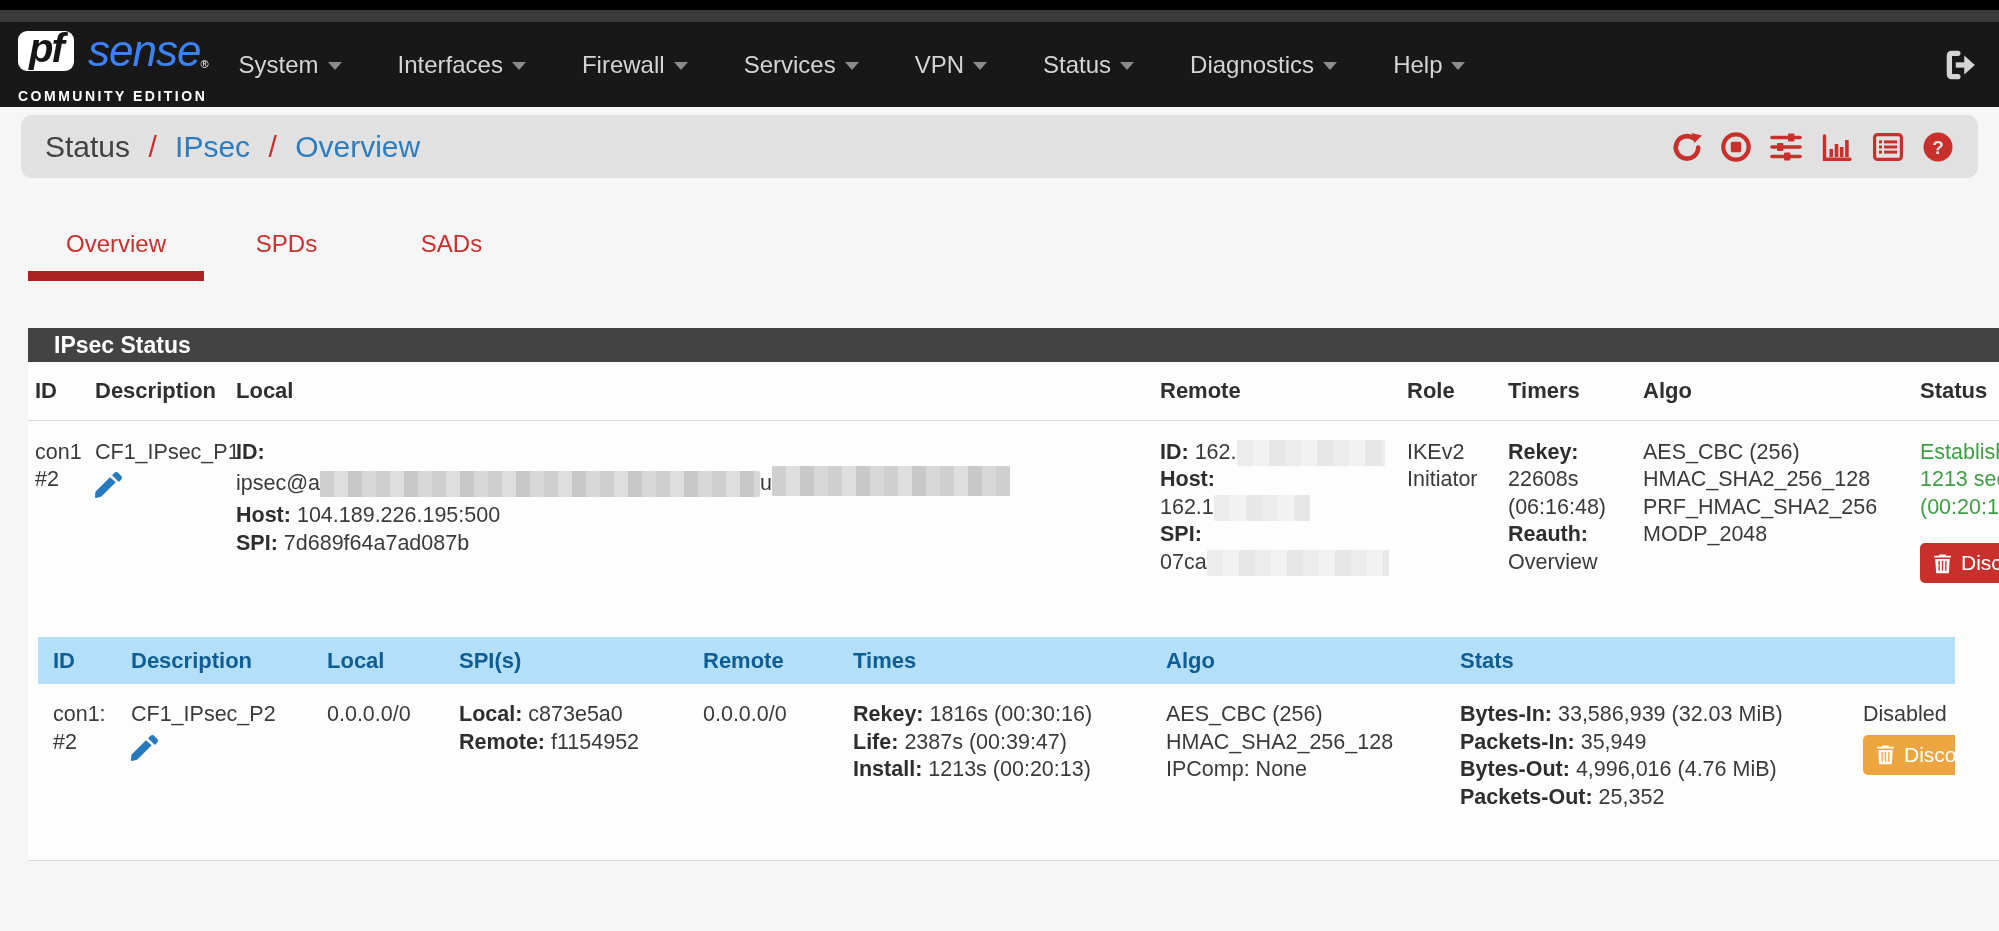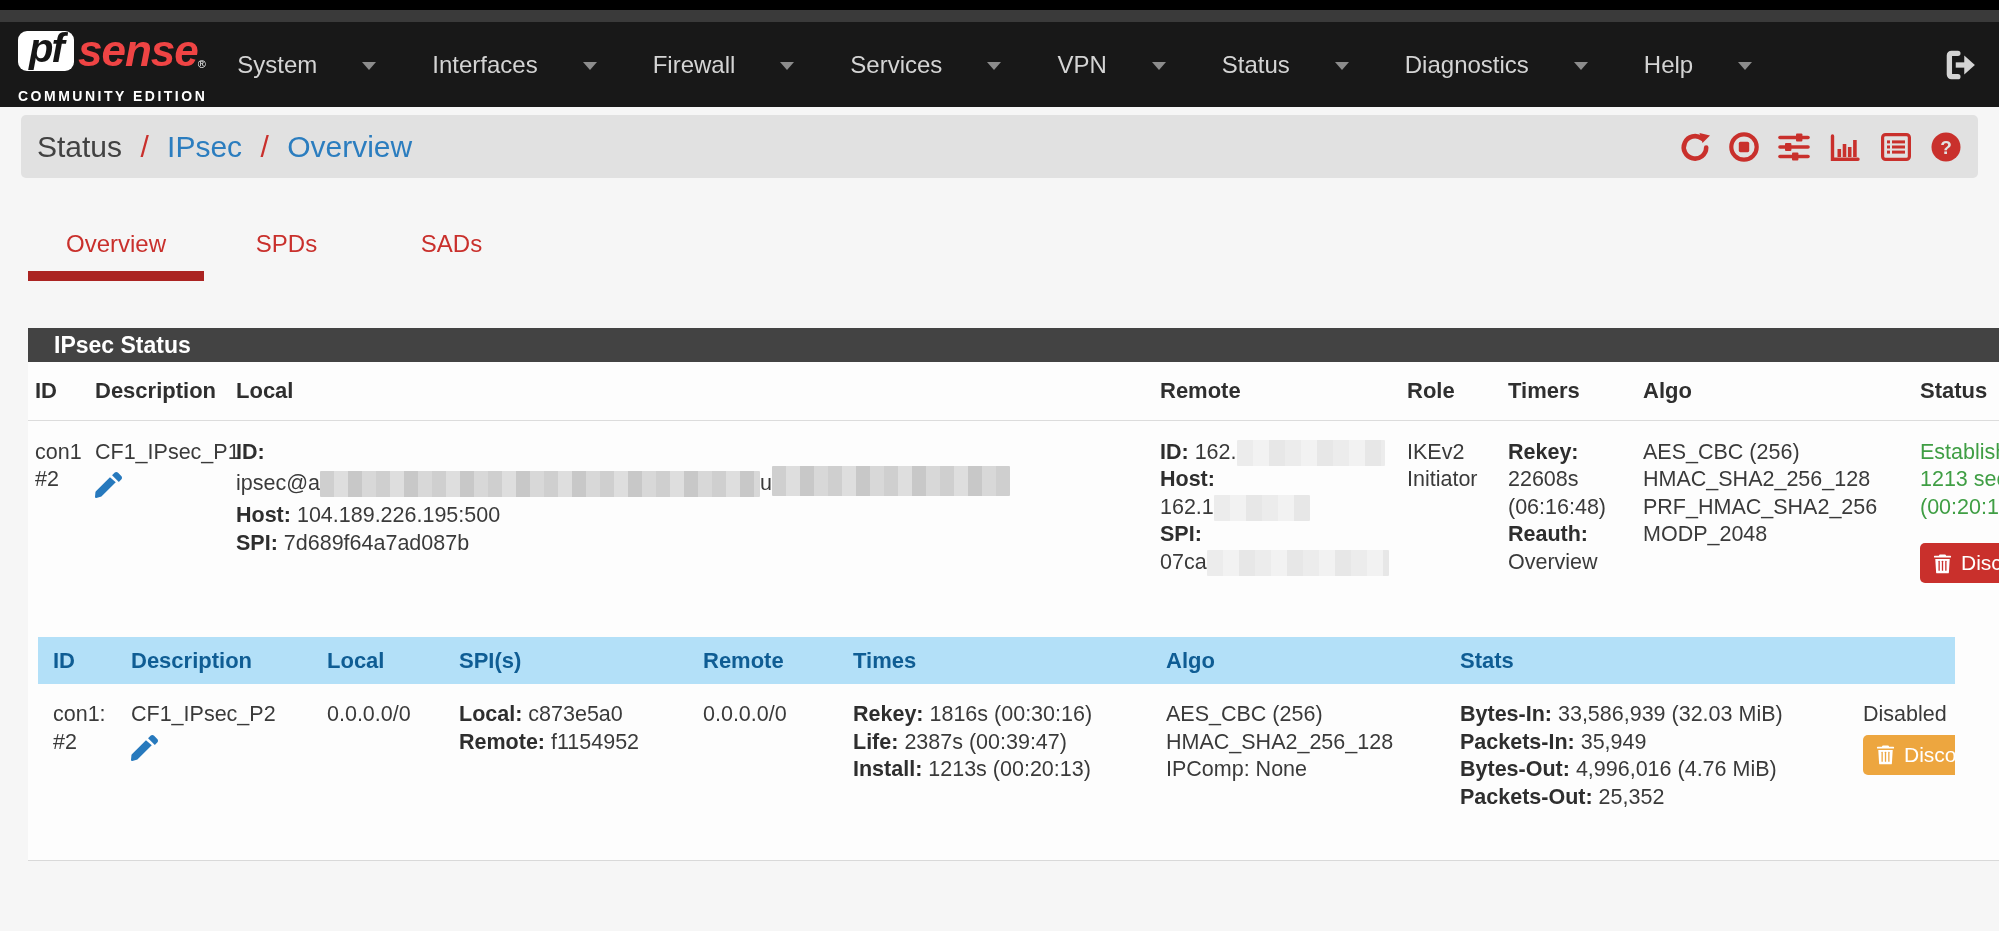"sense" .brand-sense { color: #ef4444 -> #3b82f6; font-weight: bold -> normal; margin-left: 4px -> 14px }
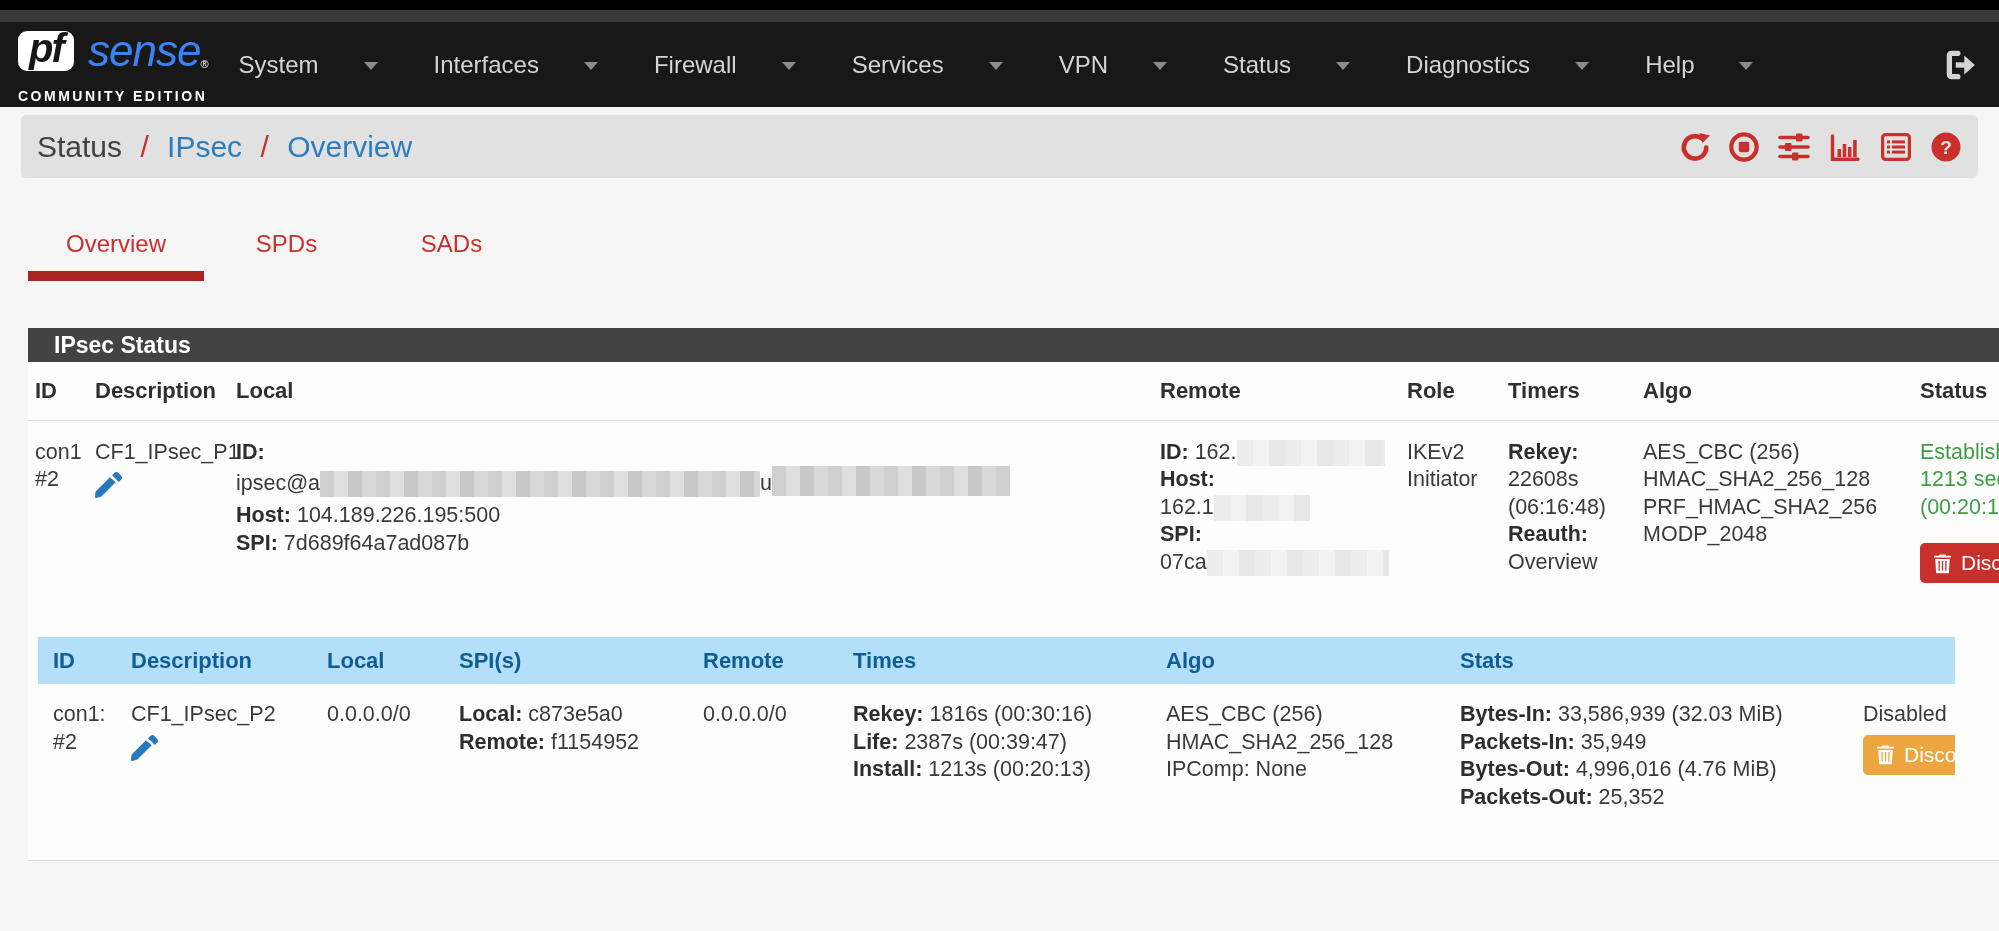"System" .nav-item { gap: 36px -> none }
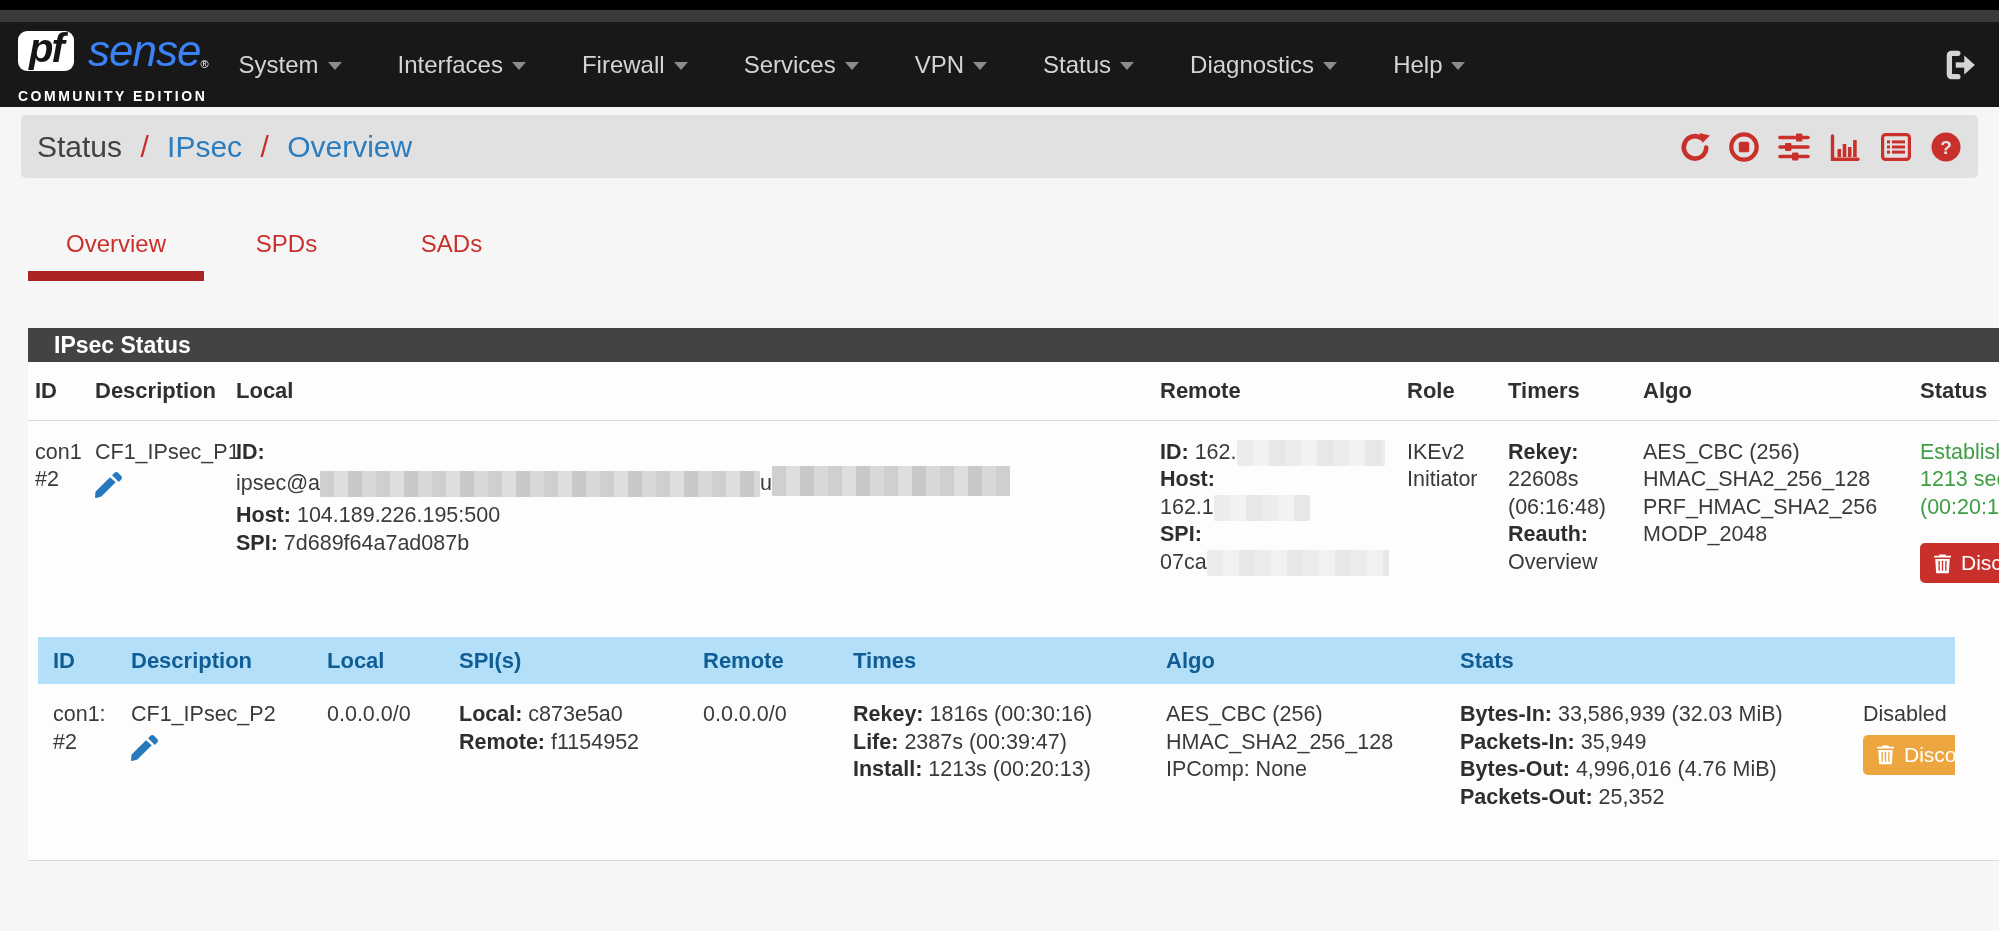"Status / IPsec / Overview" .crumb-bar { border-radius: 5px -> 11px; padding: 0 16px -> 0 24px }
